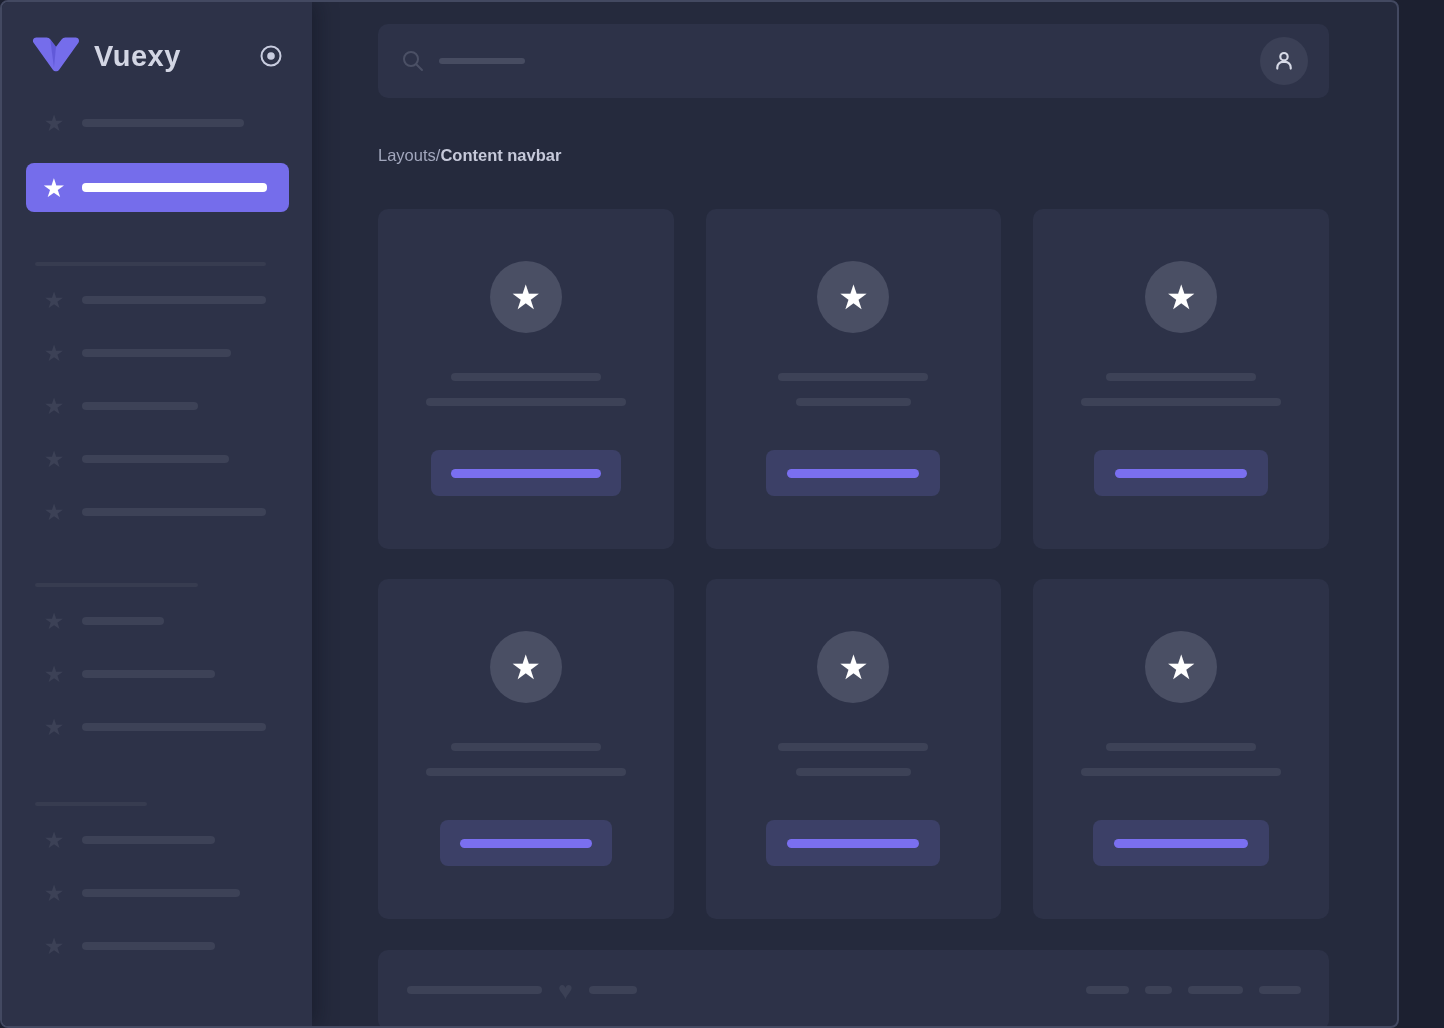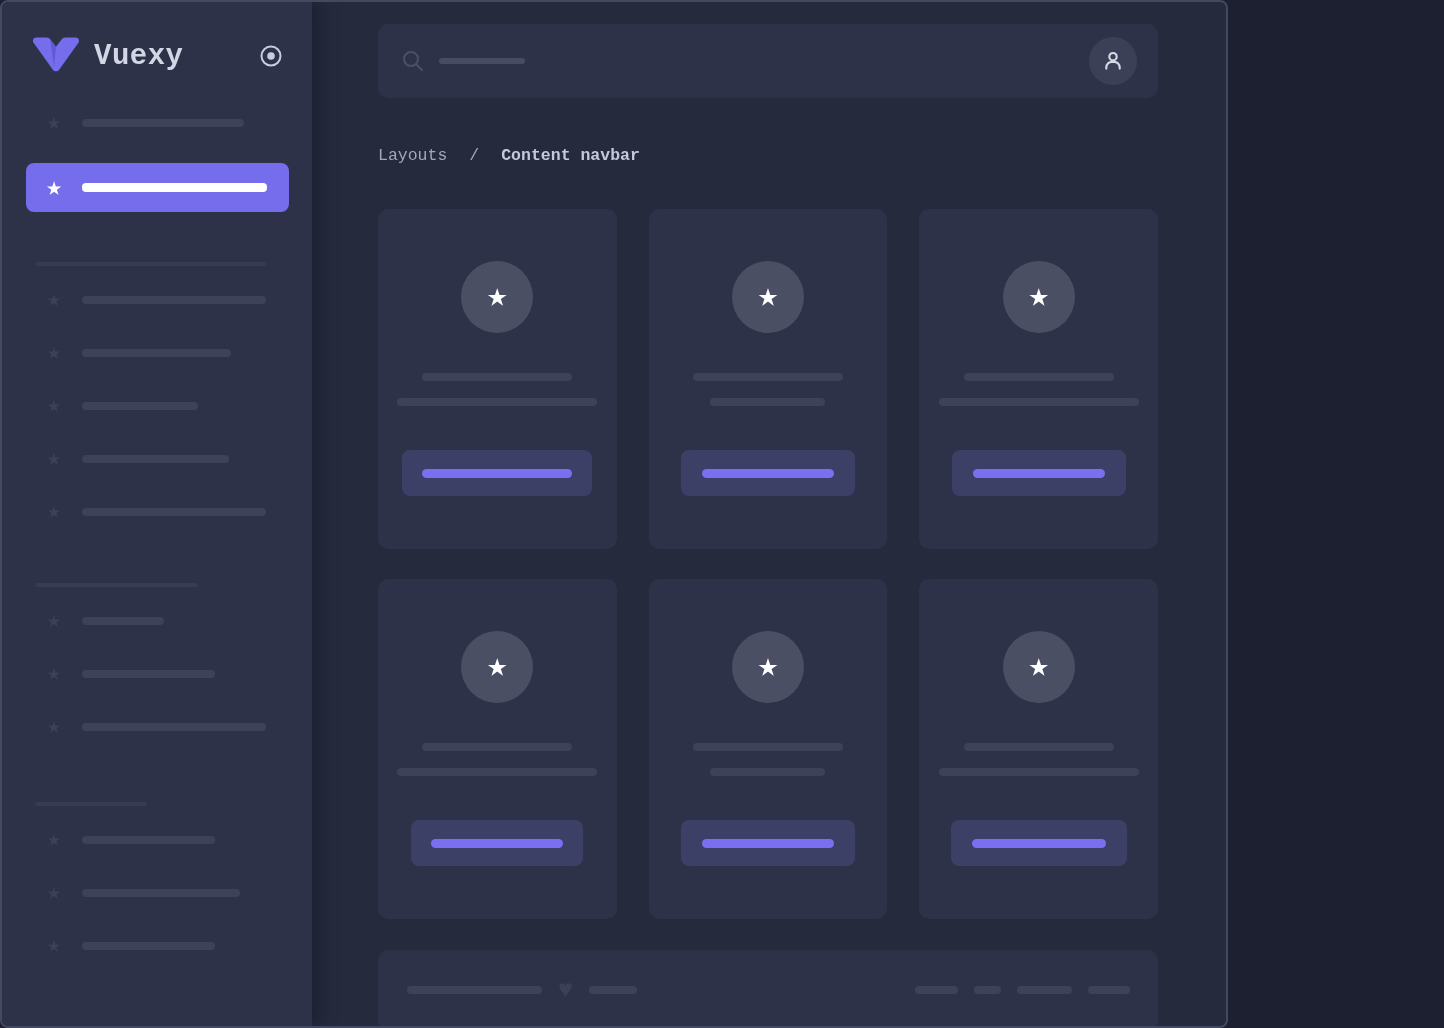"Vuexy" .frame { font-family: Liberation Mono, monospace -> none; width: 1228px -> 1399px }
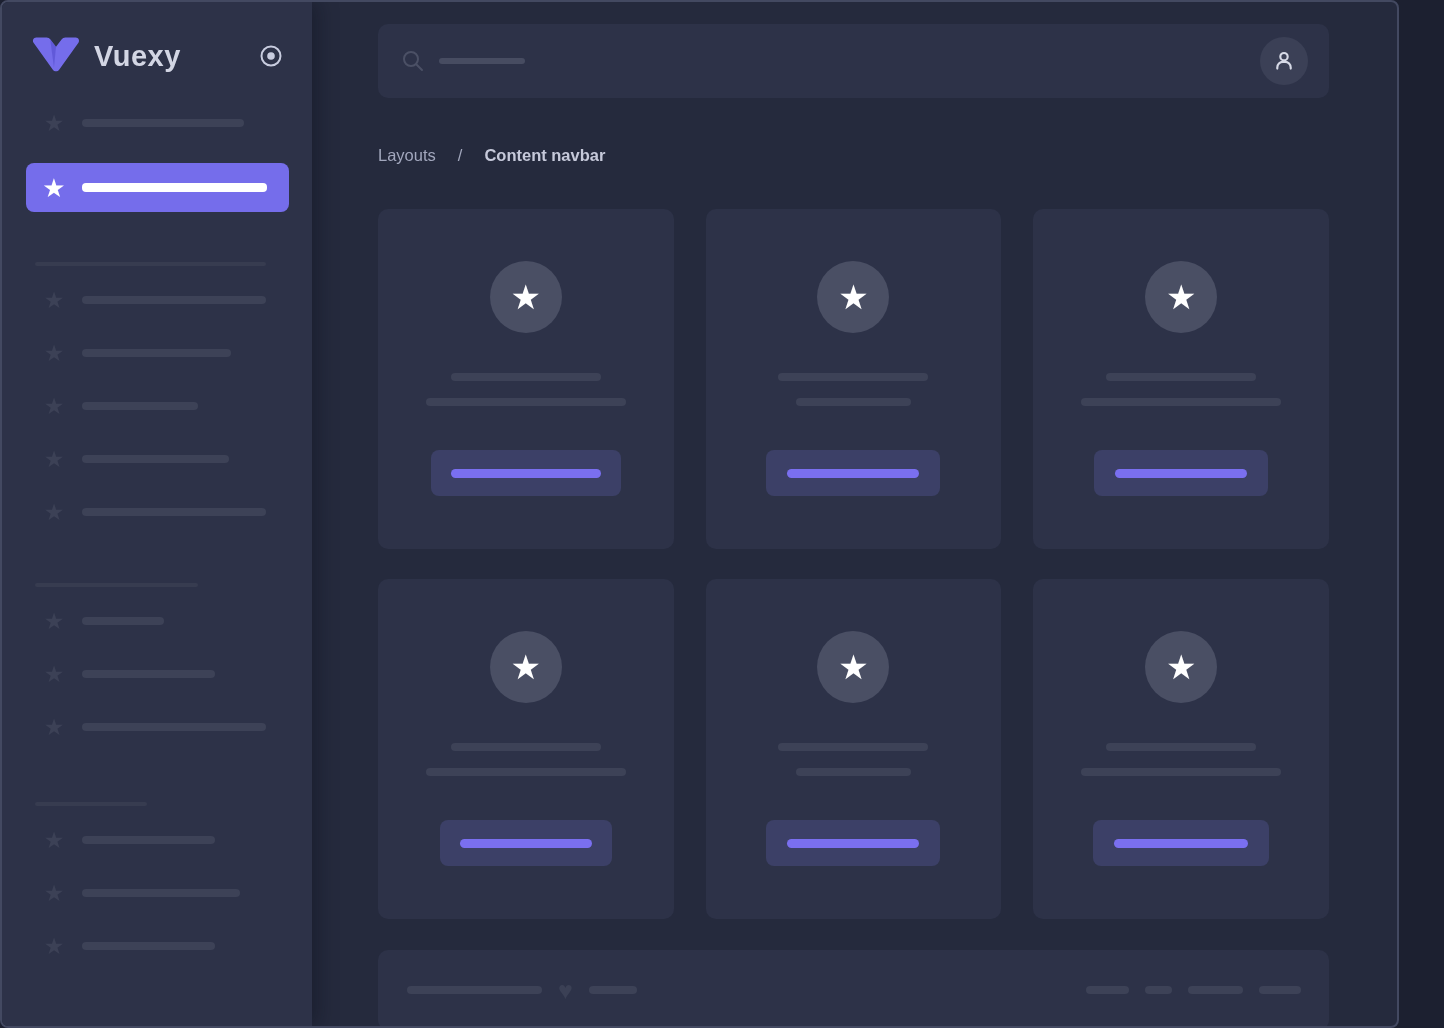"Layouts" .breadcrumb { gap: 22px -> 0 }
